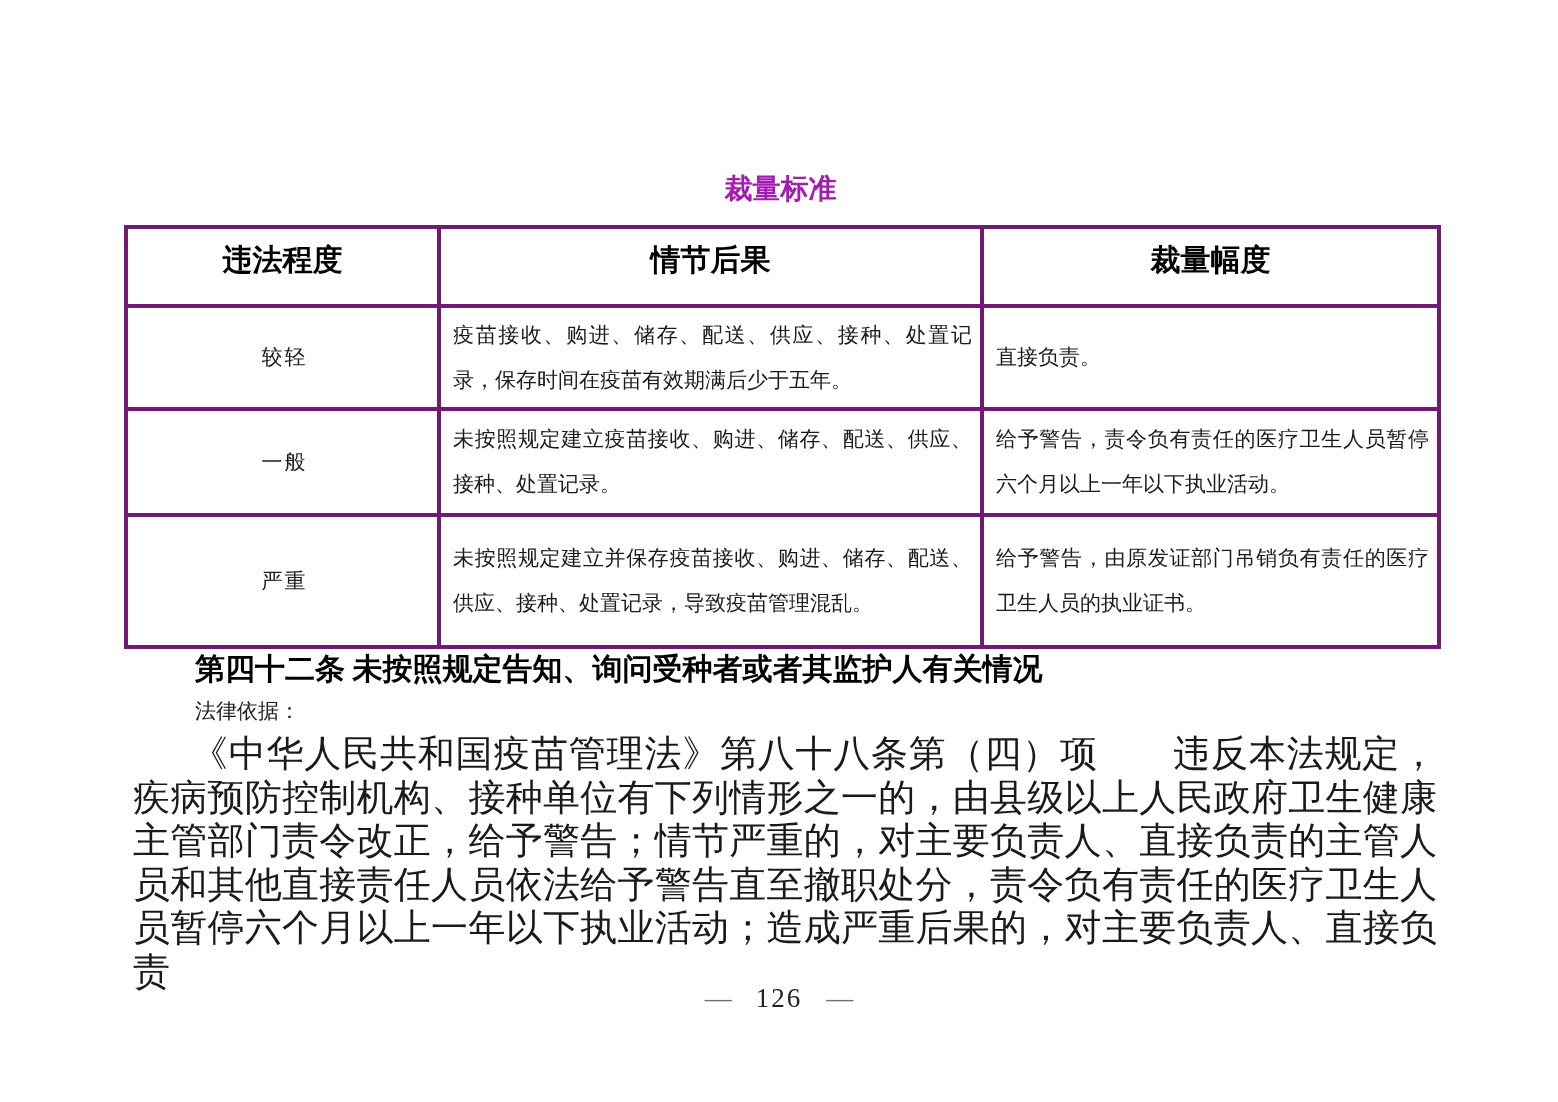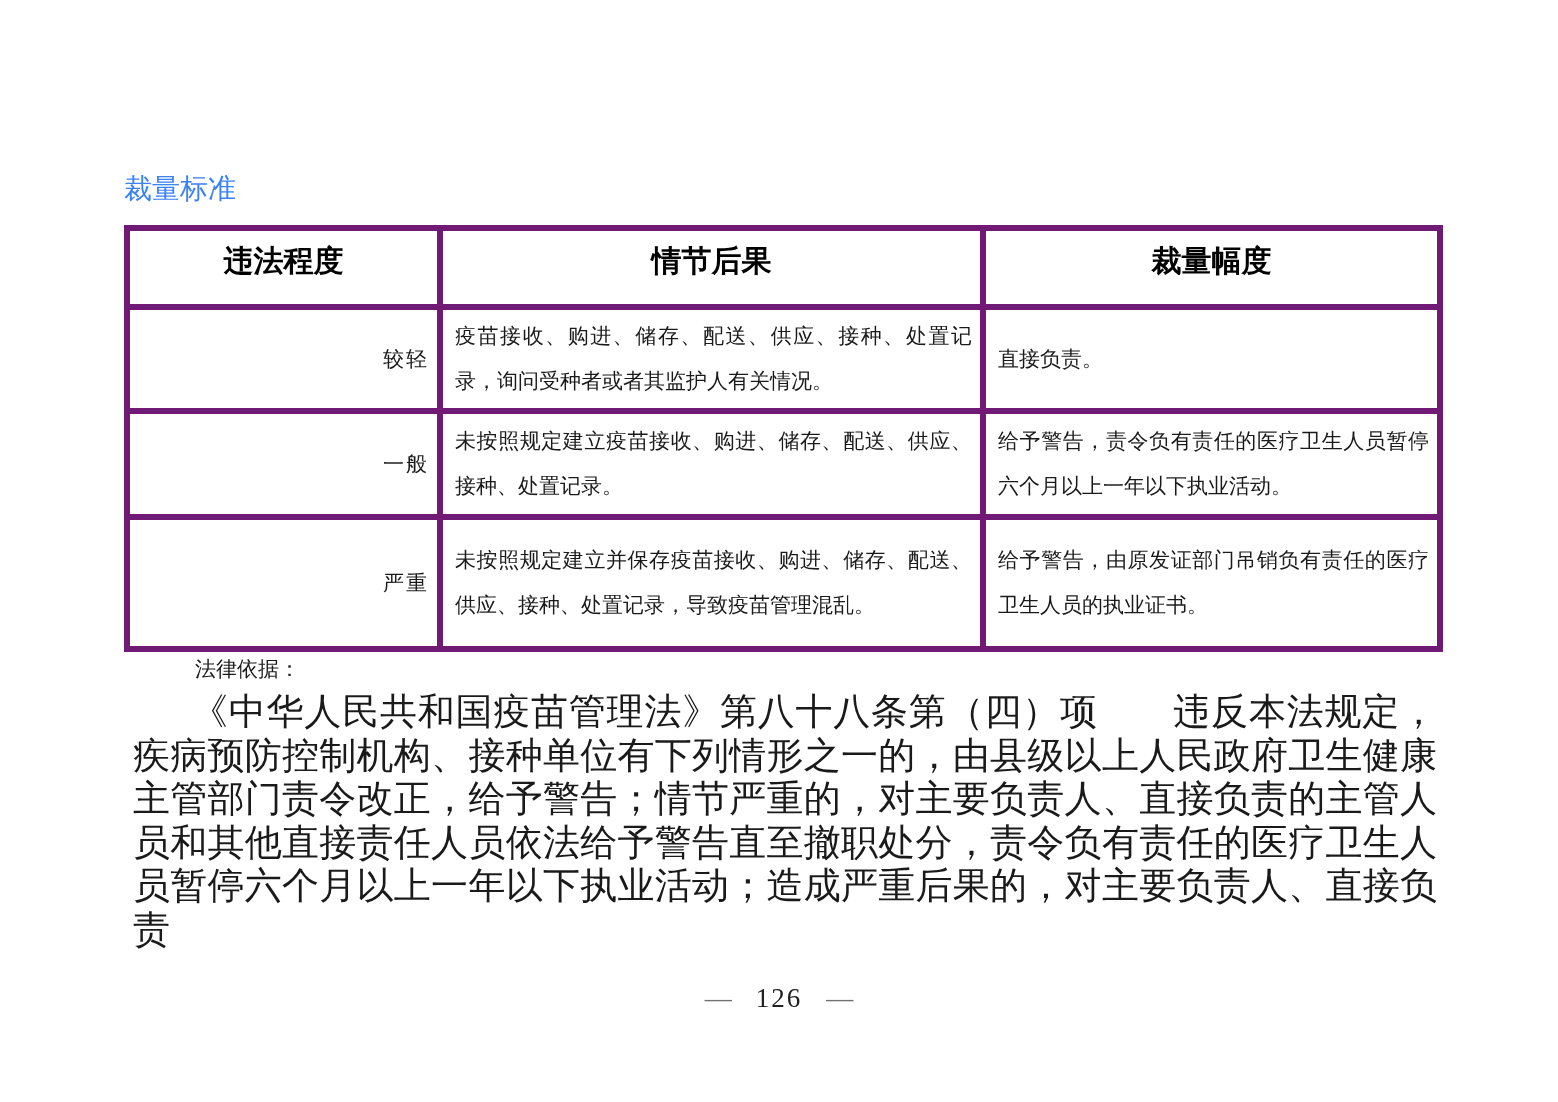"裁量标准" .doc-title { color: #3b82f6 -> #a21caf; font-weight: normal -> bold; text-align: none -> center }
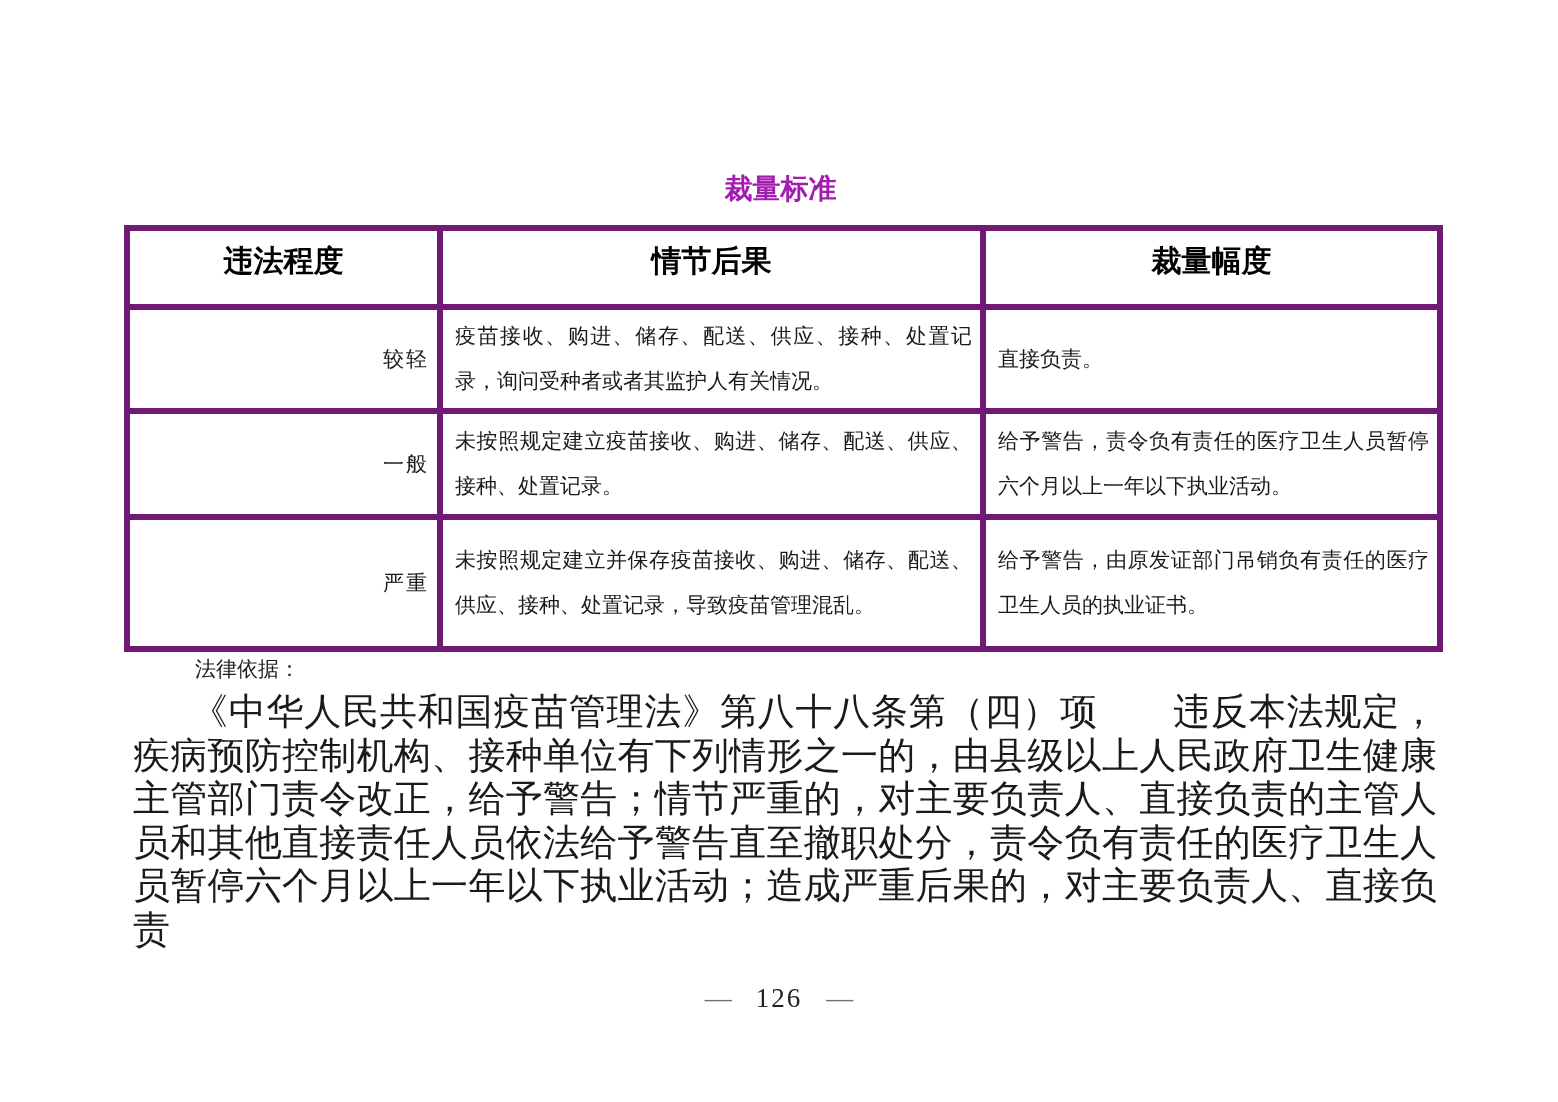"违法程度" table.standards th, table.standards td { border: 6px solid #701a75 -> 4px solid #701a75 }
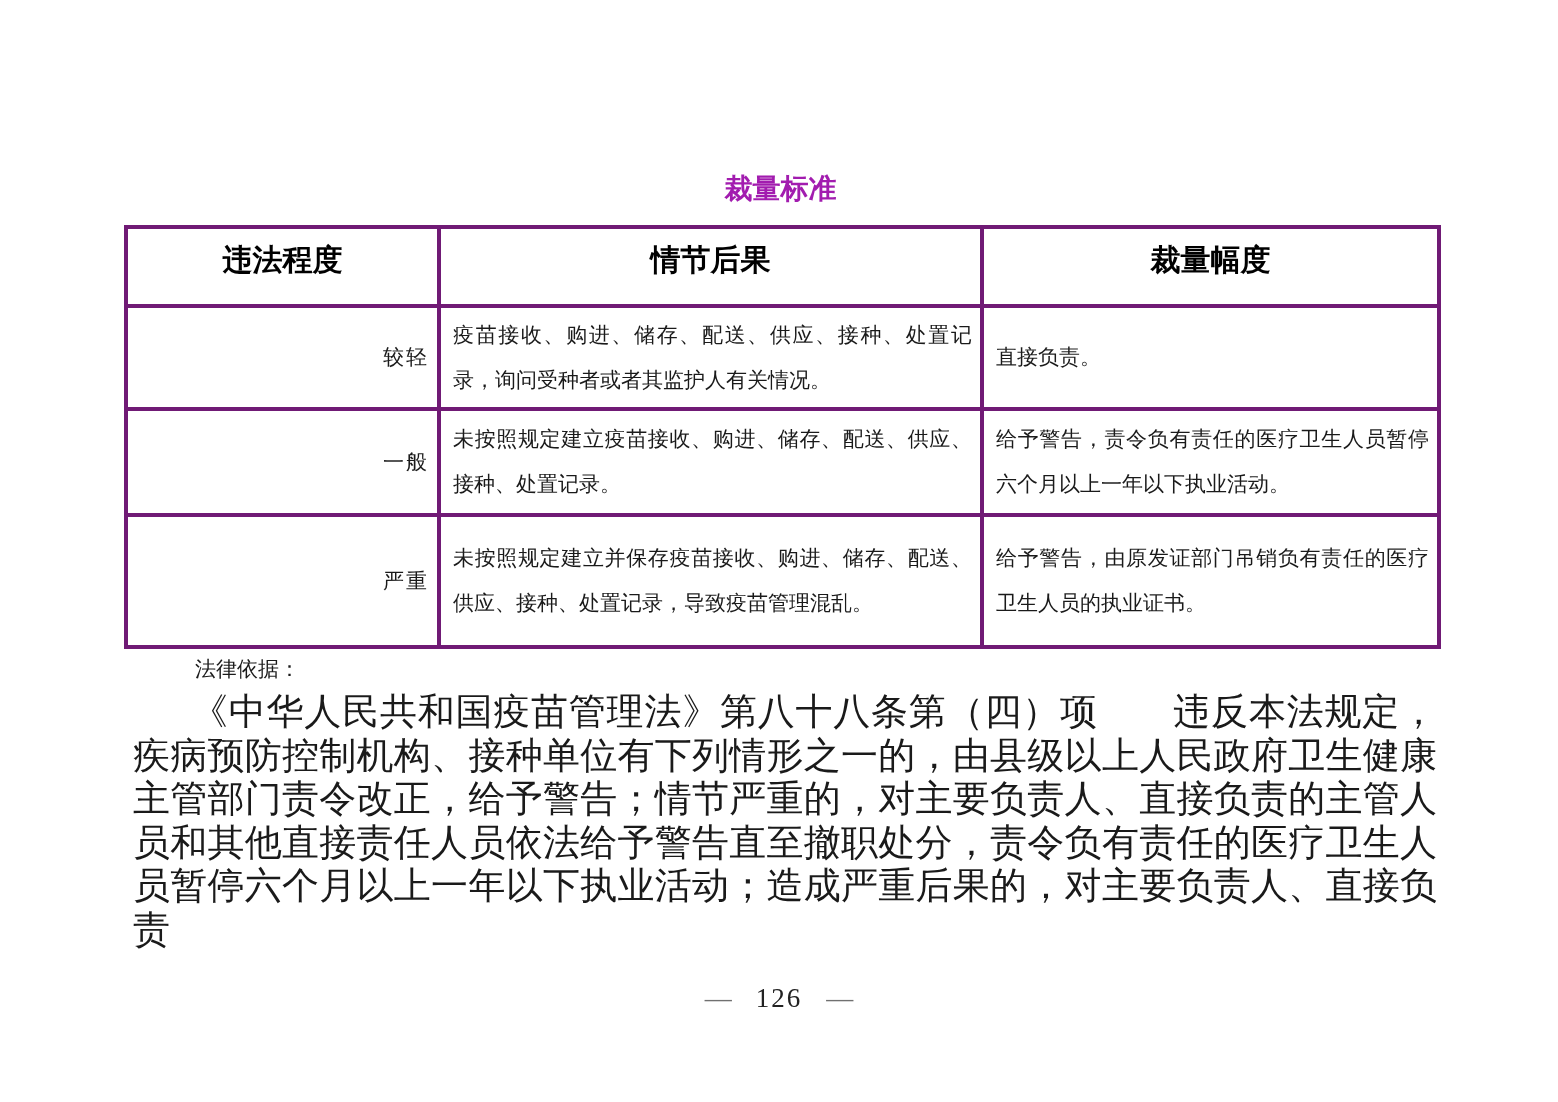"疫苗接收、购进、储存、配送、供应、接种、处置记录，询问受种者或者其监护人有关情况" td { text: 询问受种者或者其监护人有关情况 -> 保存时间在疫苗有效期满后少于五年 }
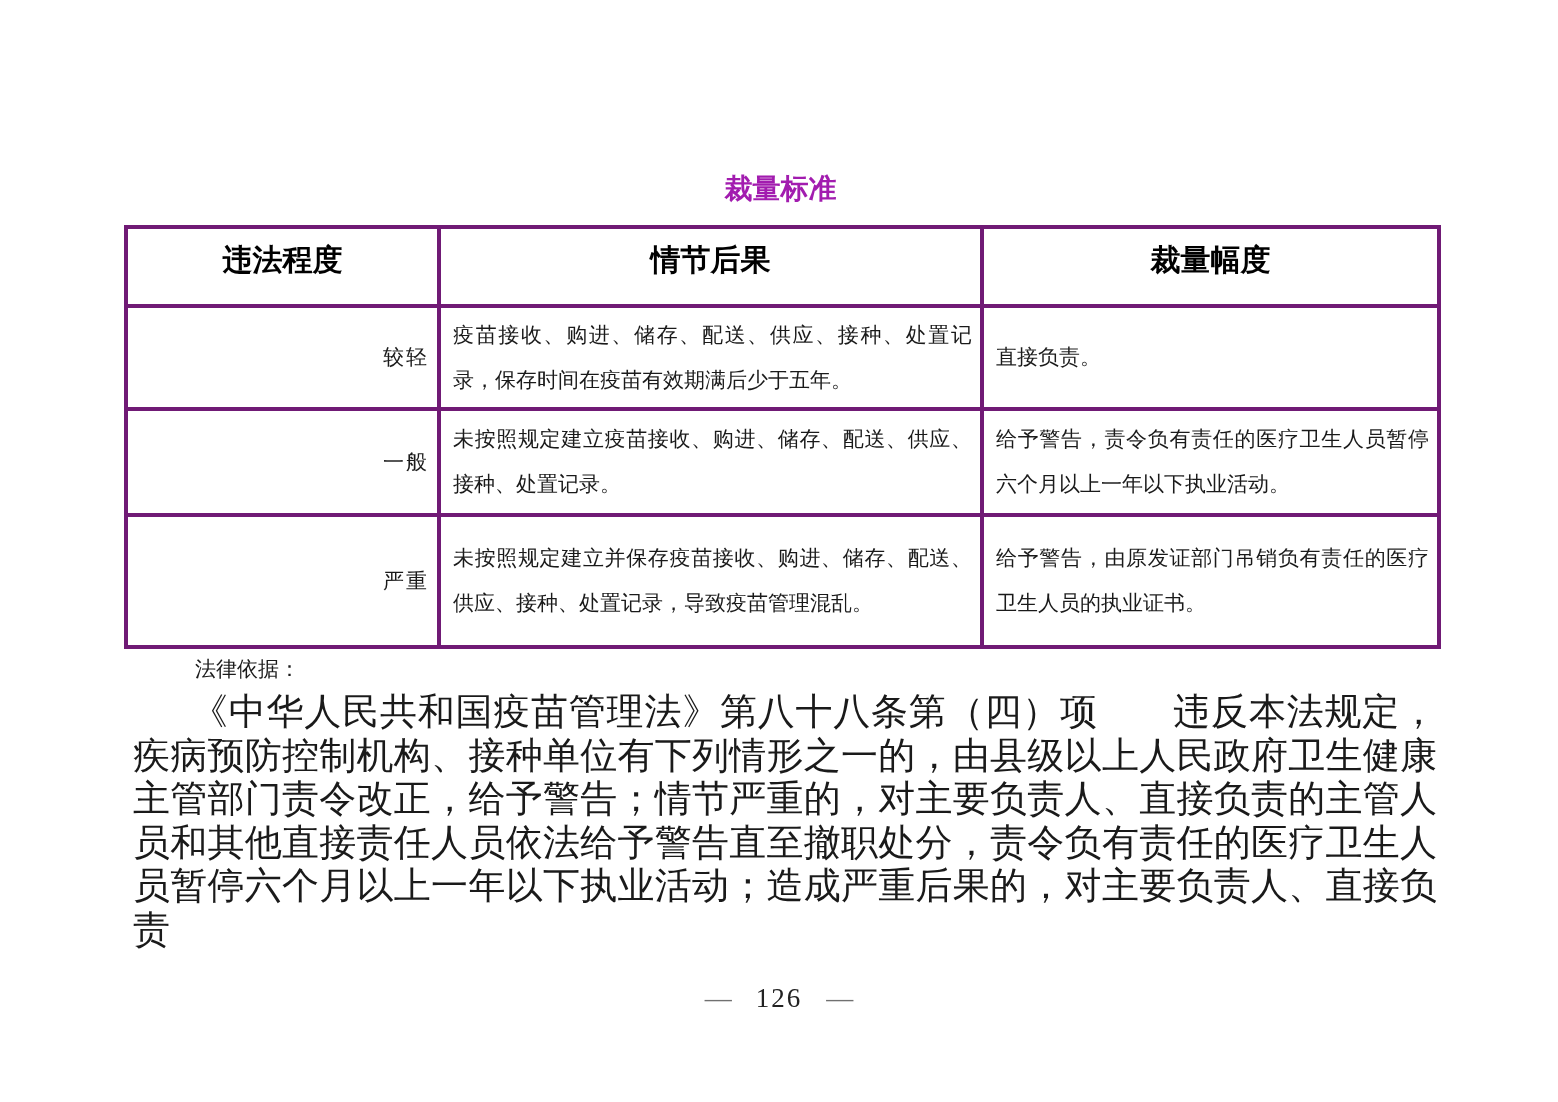"较轻" table.standards td.degree { text-align: right -> center }
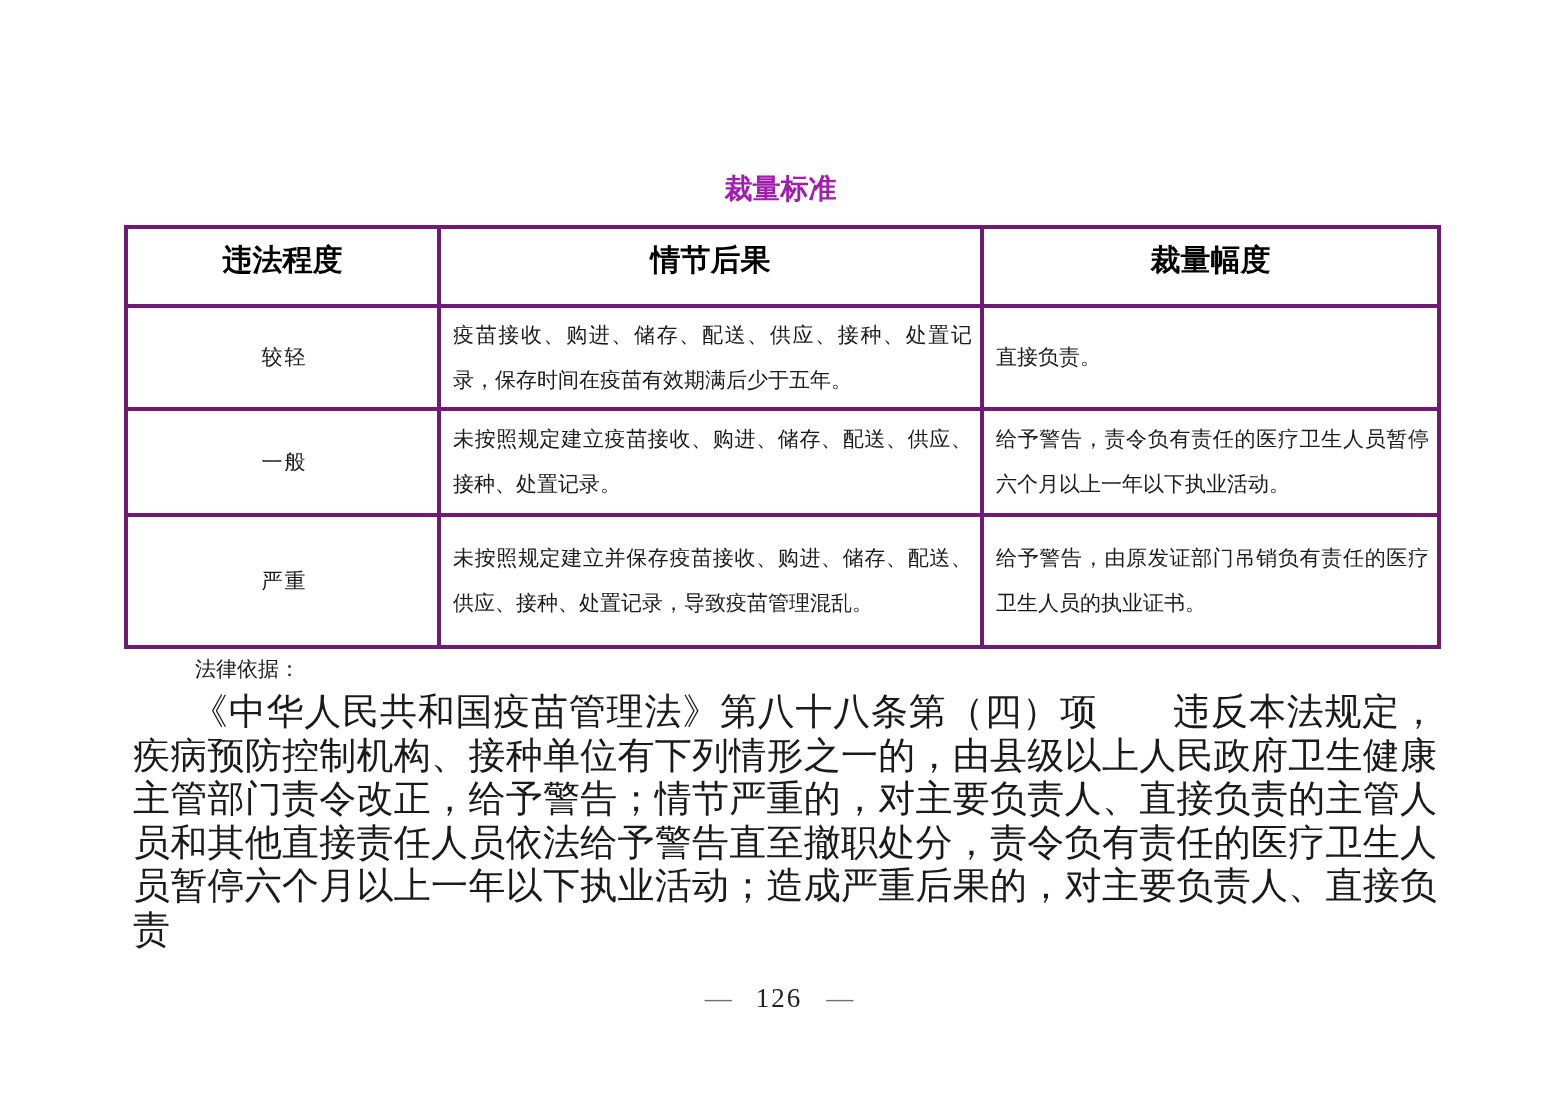"第四十二条 未按照规定告知、询问受种者或者其监护人有关情况" div.article-heading { html: none -> <div>第四十二条 未按照规定告知、询问受种者或者其监护人有关情况</div> }
